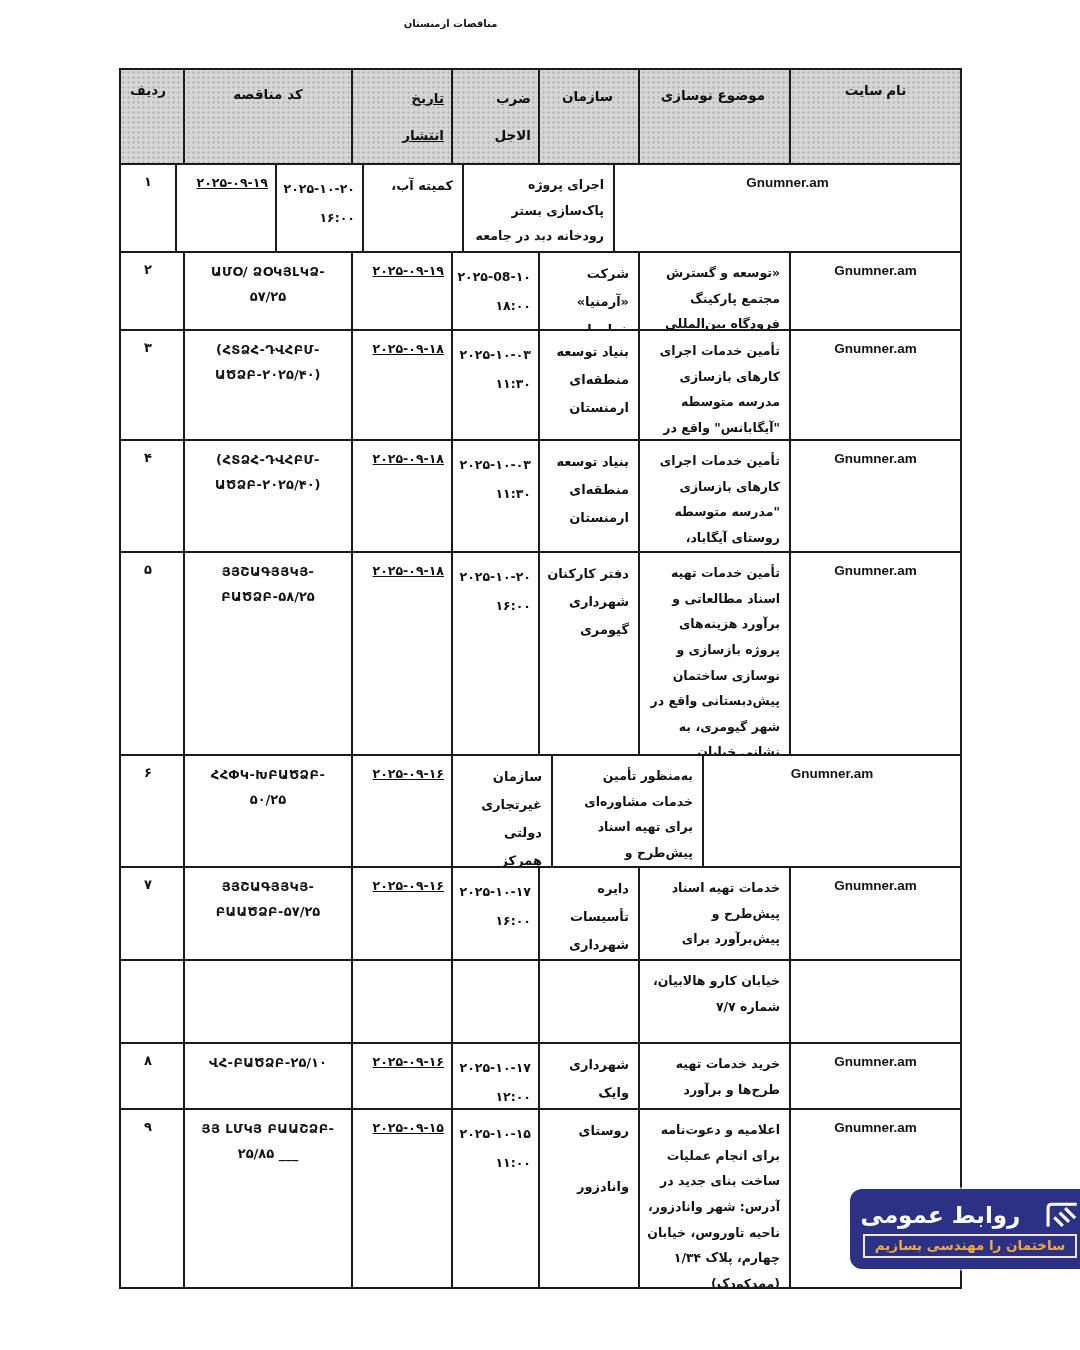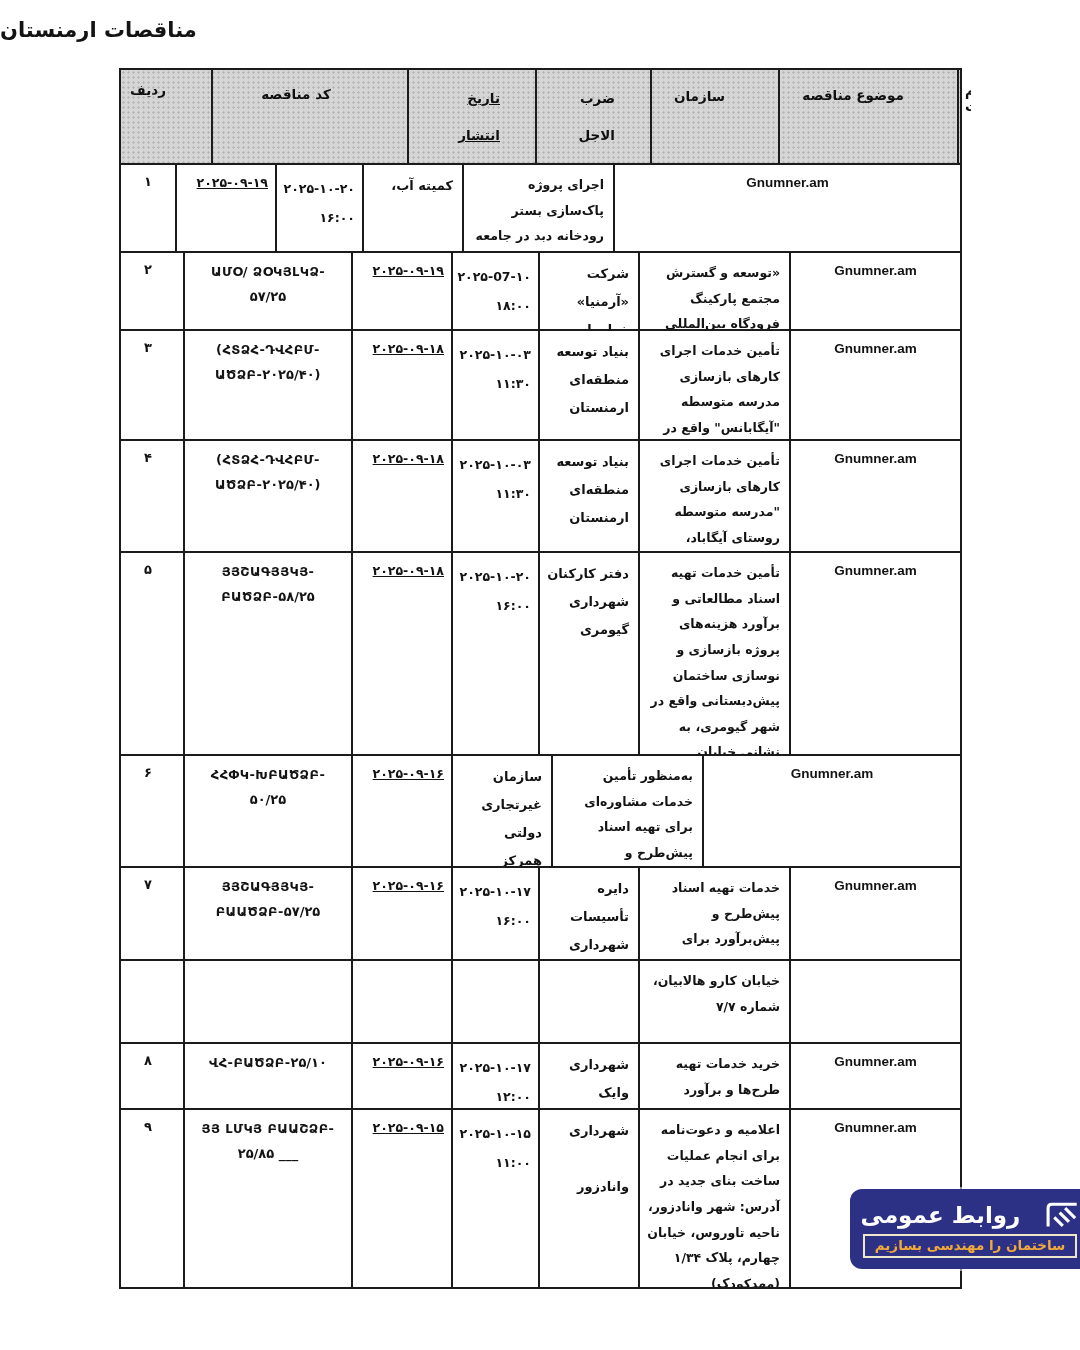"مناقصات ارمنستان" .doc-title { font-size: 21px -> 10px; text-align: none -> center }
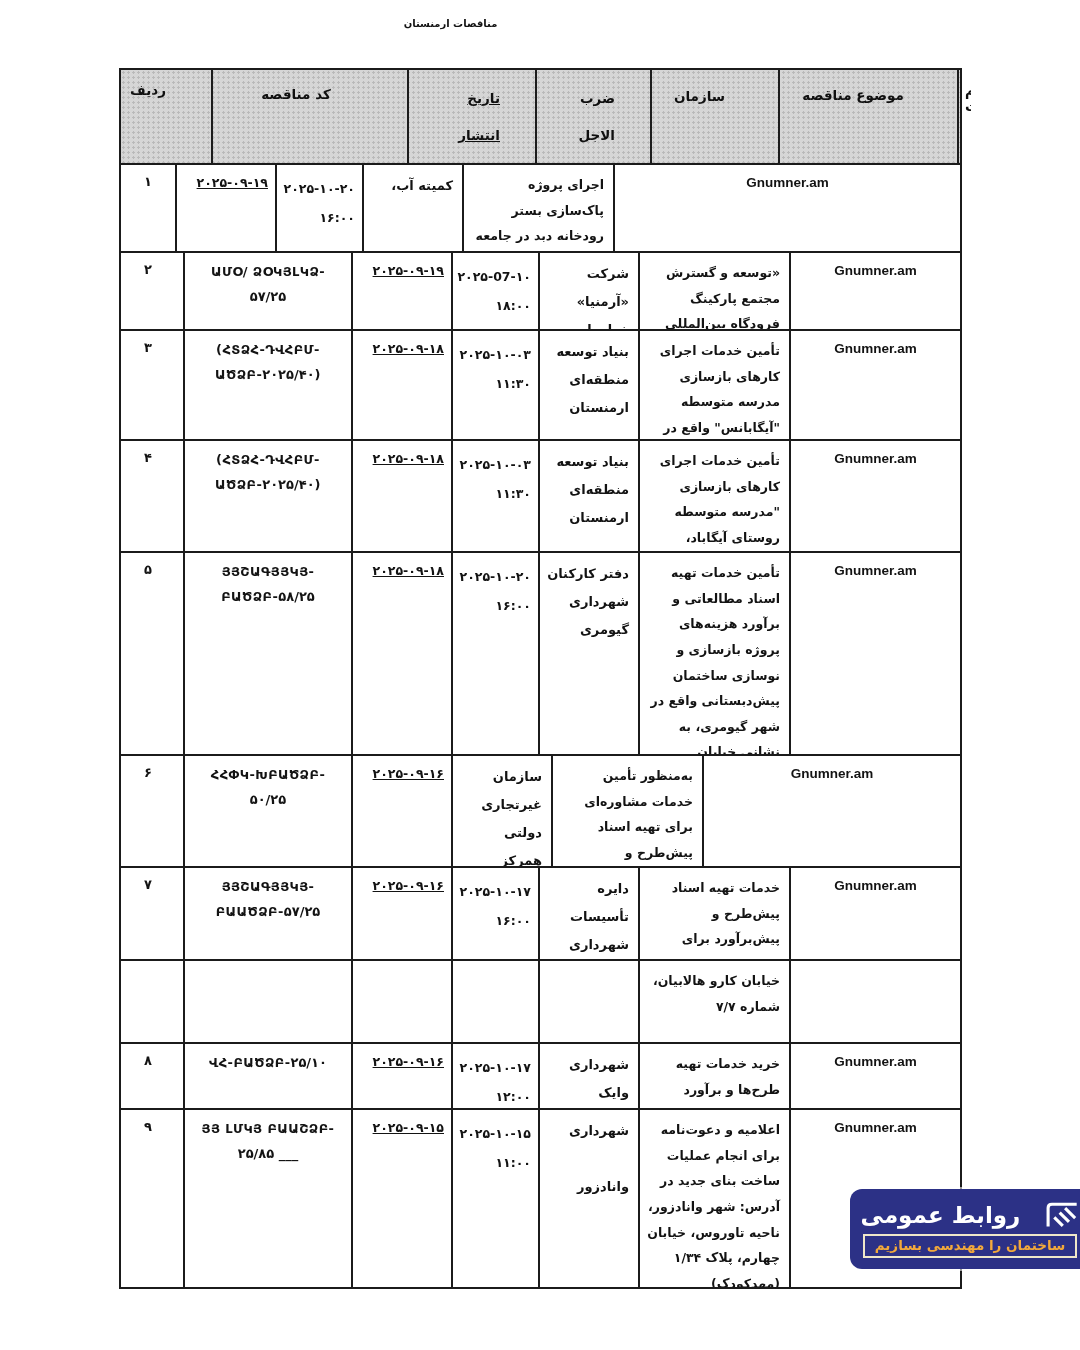"ردیف" .trow.head { gap: 28px -> none }
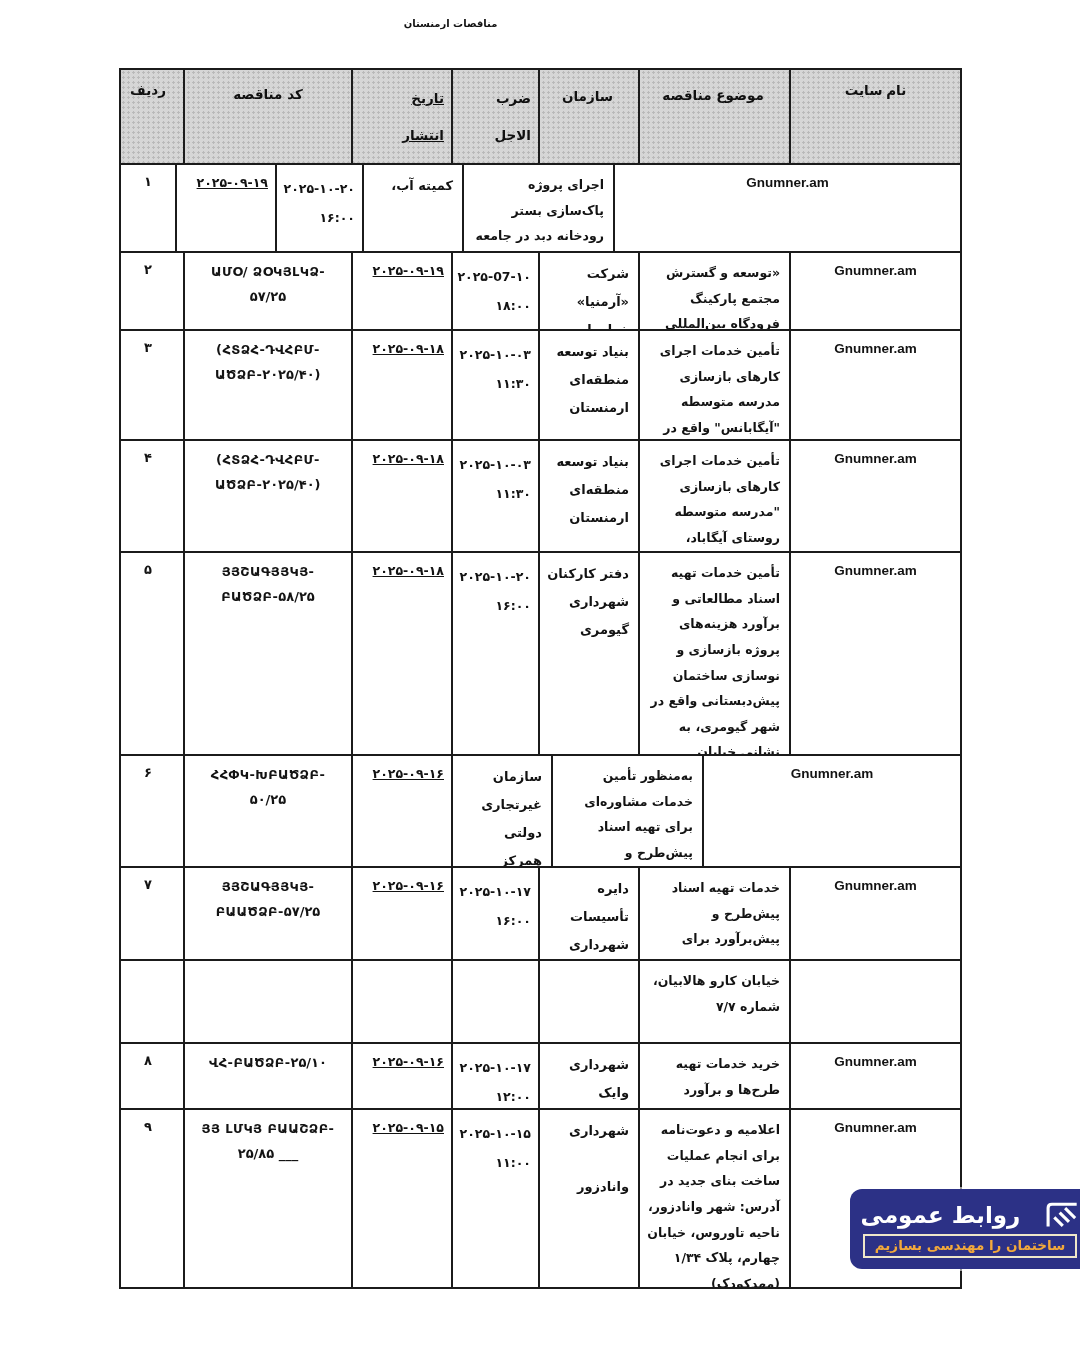"موضوع مناقصه" div.c { text: مناقصه -> نوسازی }
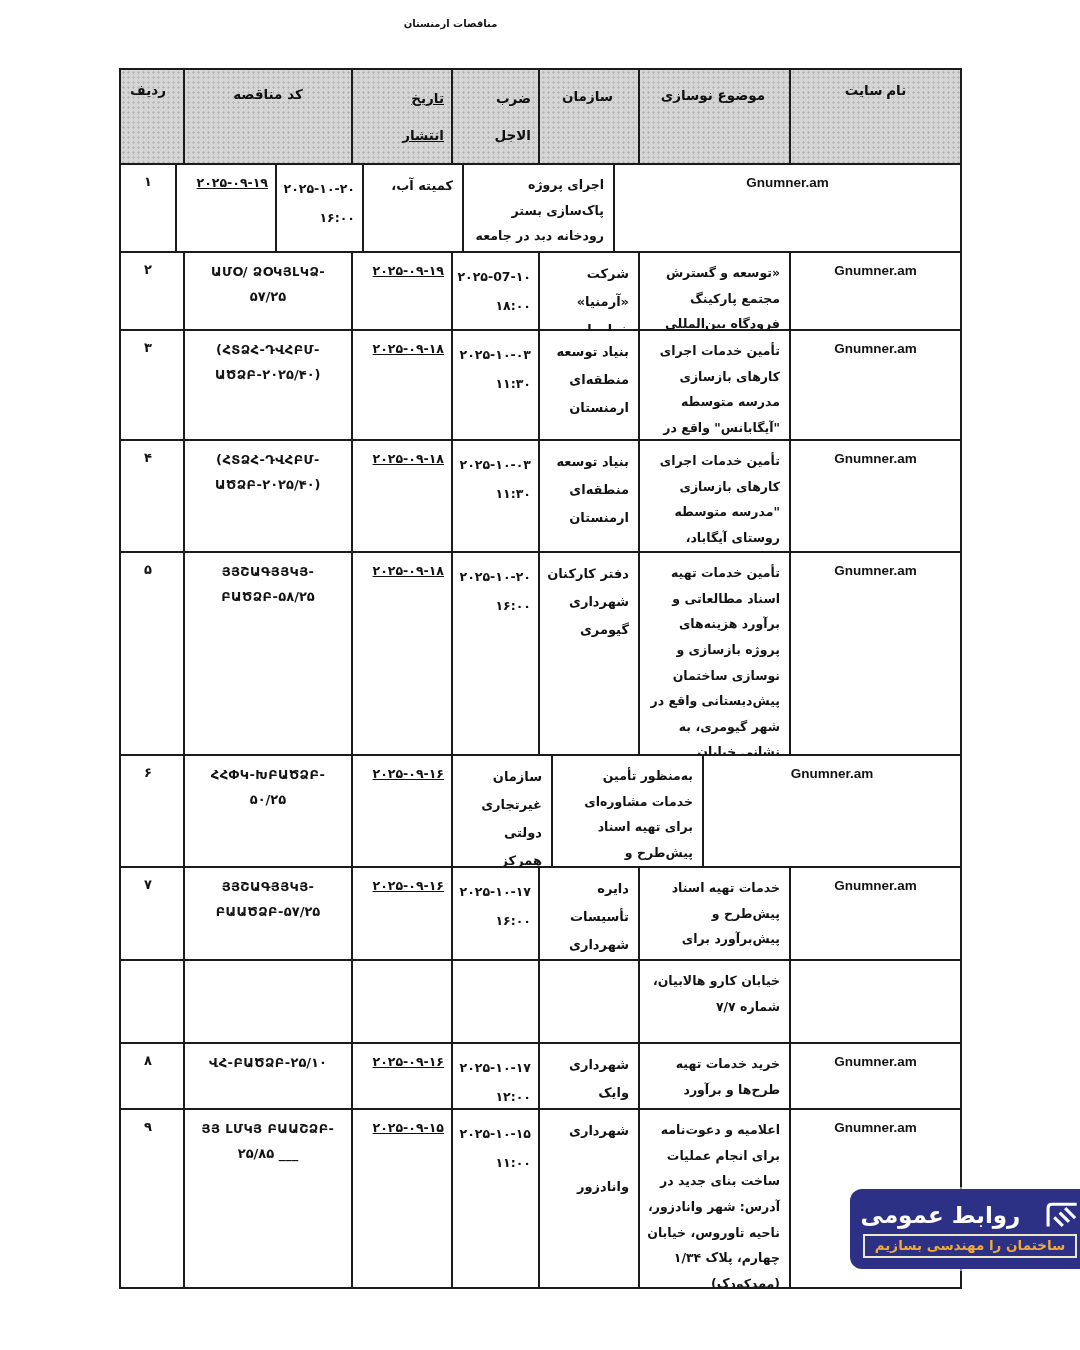"۲۰۲۵-07-۱۰" div.c { text: ۲۰۲۵-07-۱۰ -> ۲۰۲۵-08-۱۰ }
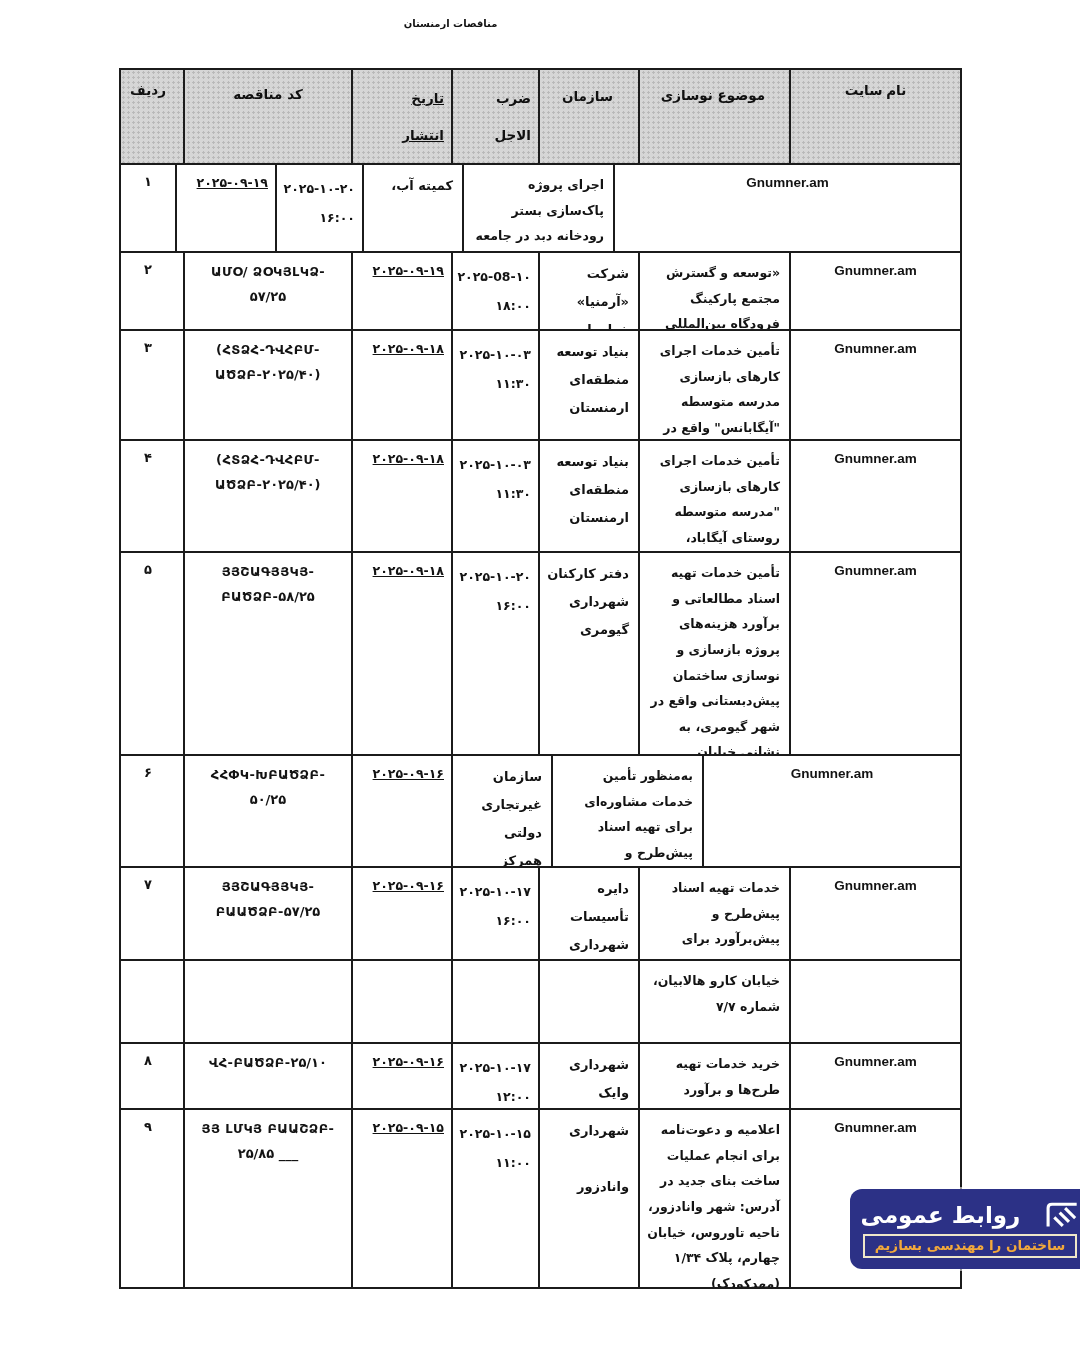"شهرداری" div.c { text: شهرداری -> روستای }
